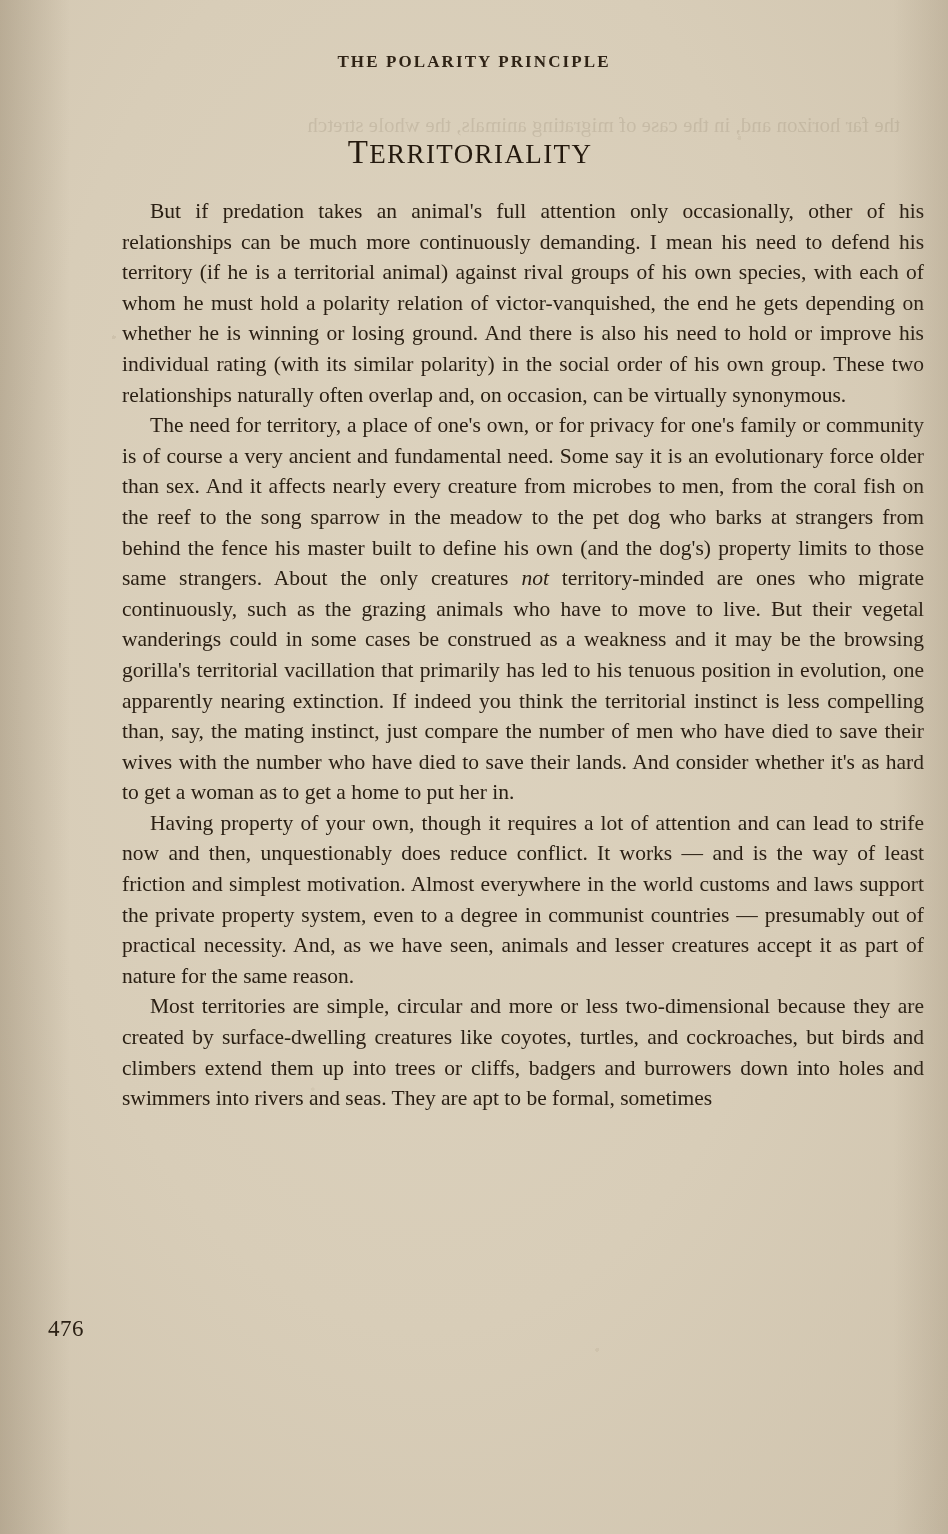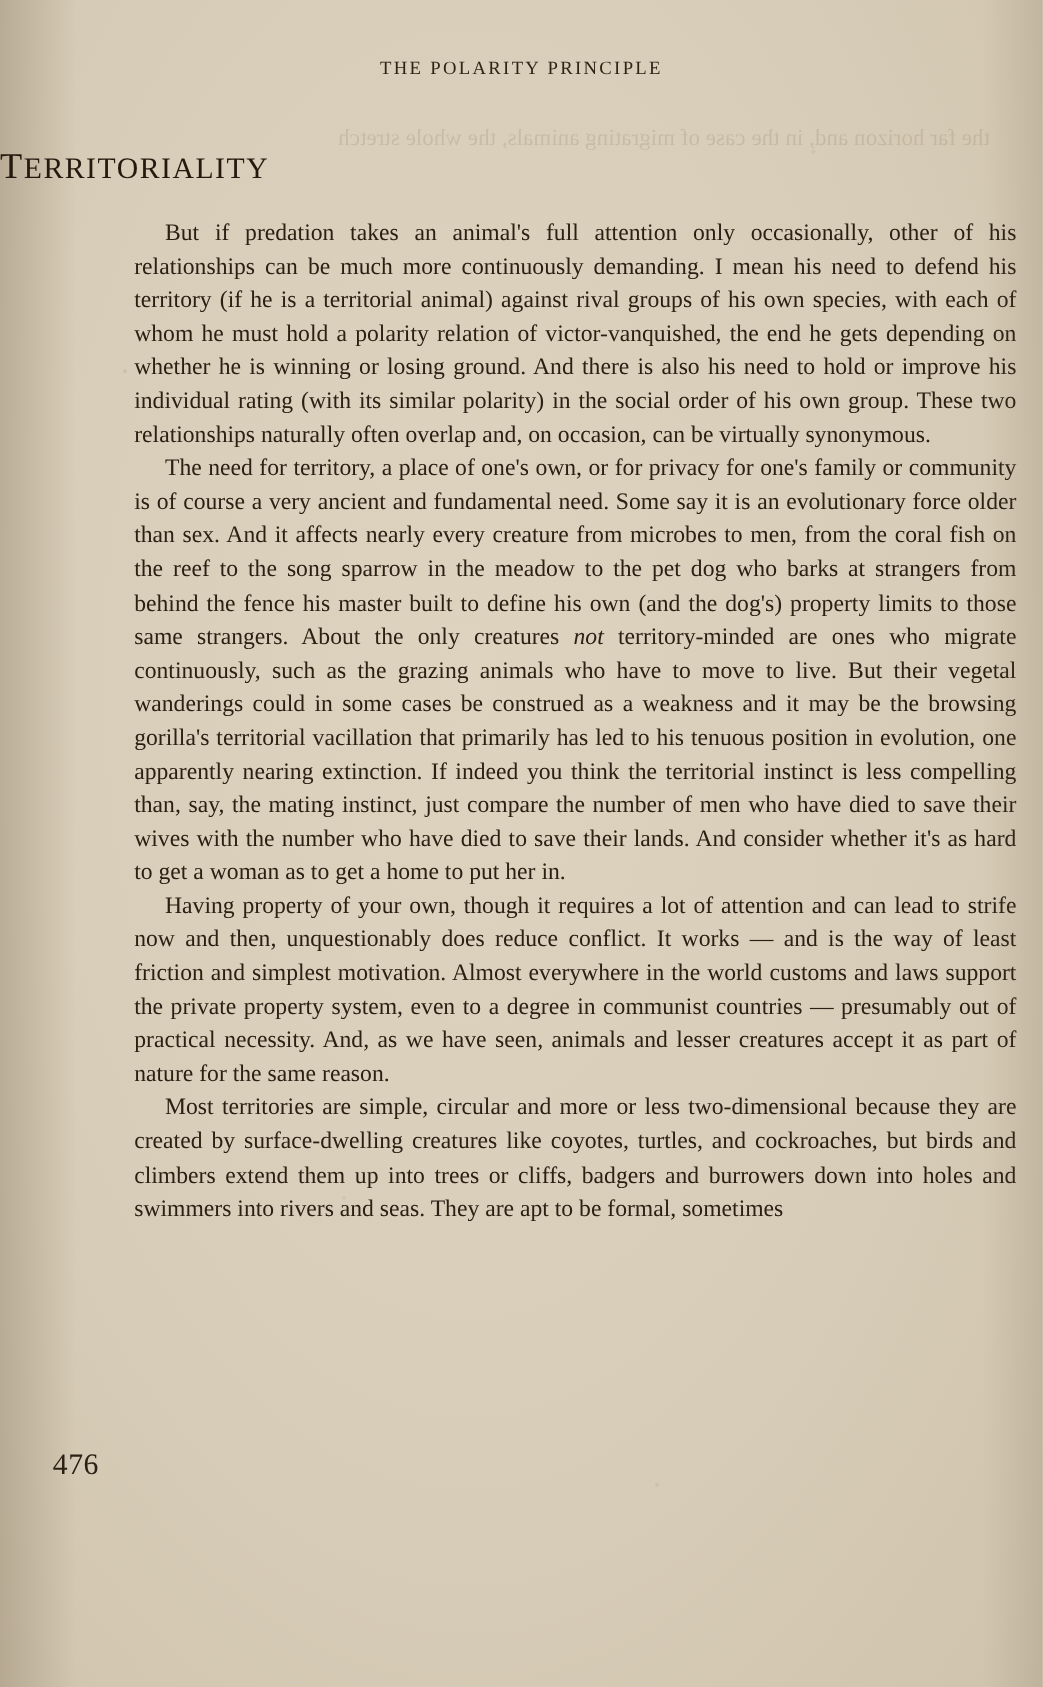"THE POLARITY PRINCIPLE" .running-head { font-weight: normal -> bold }
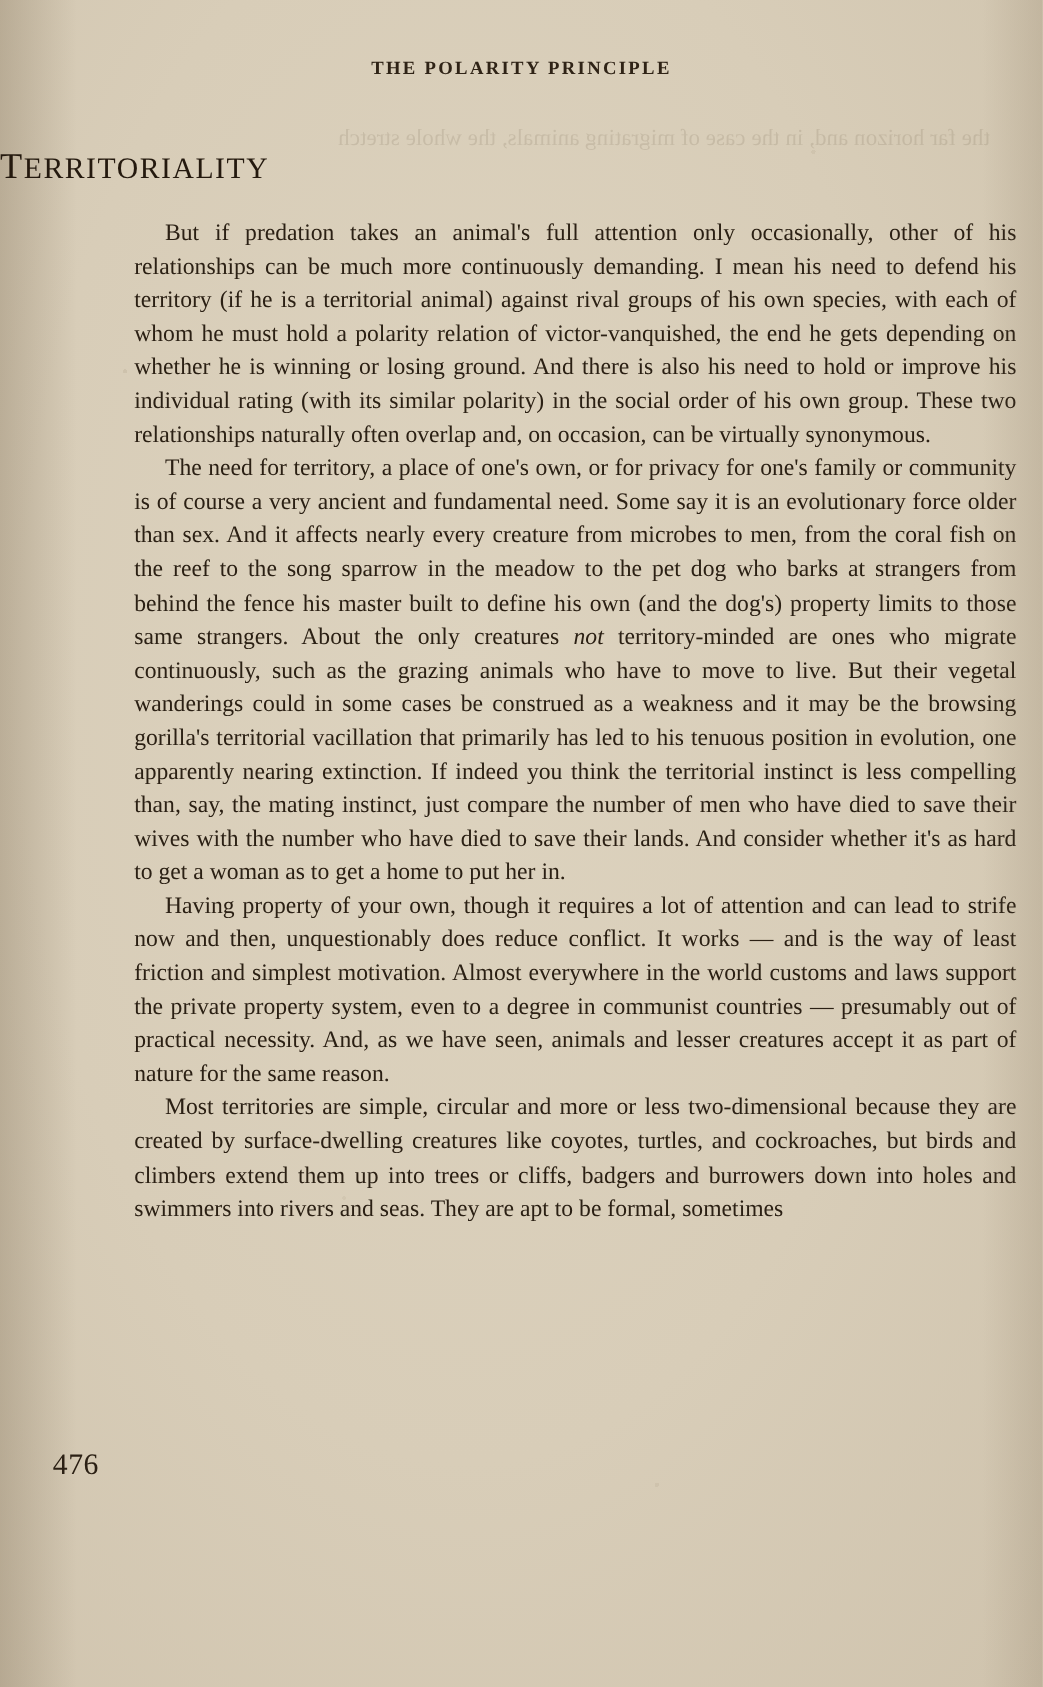"TERRITORIALITY" .section-title { text-align: left -> center }
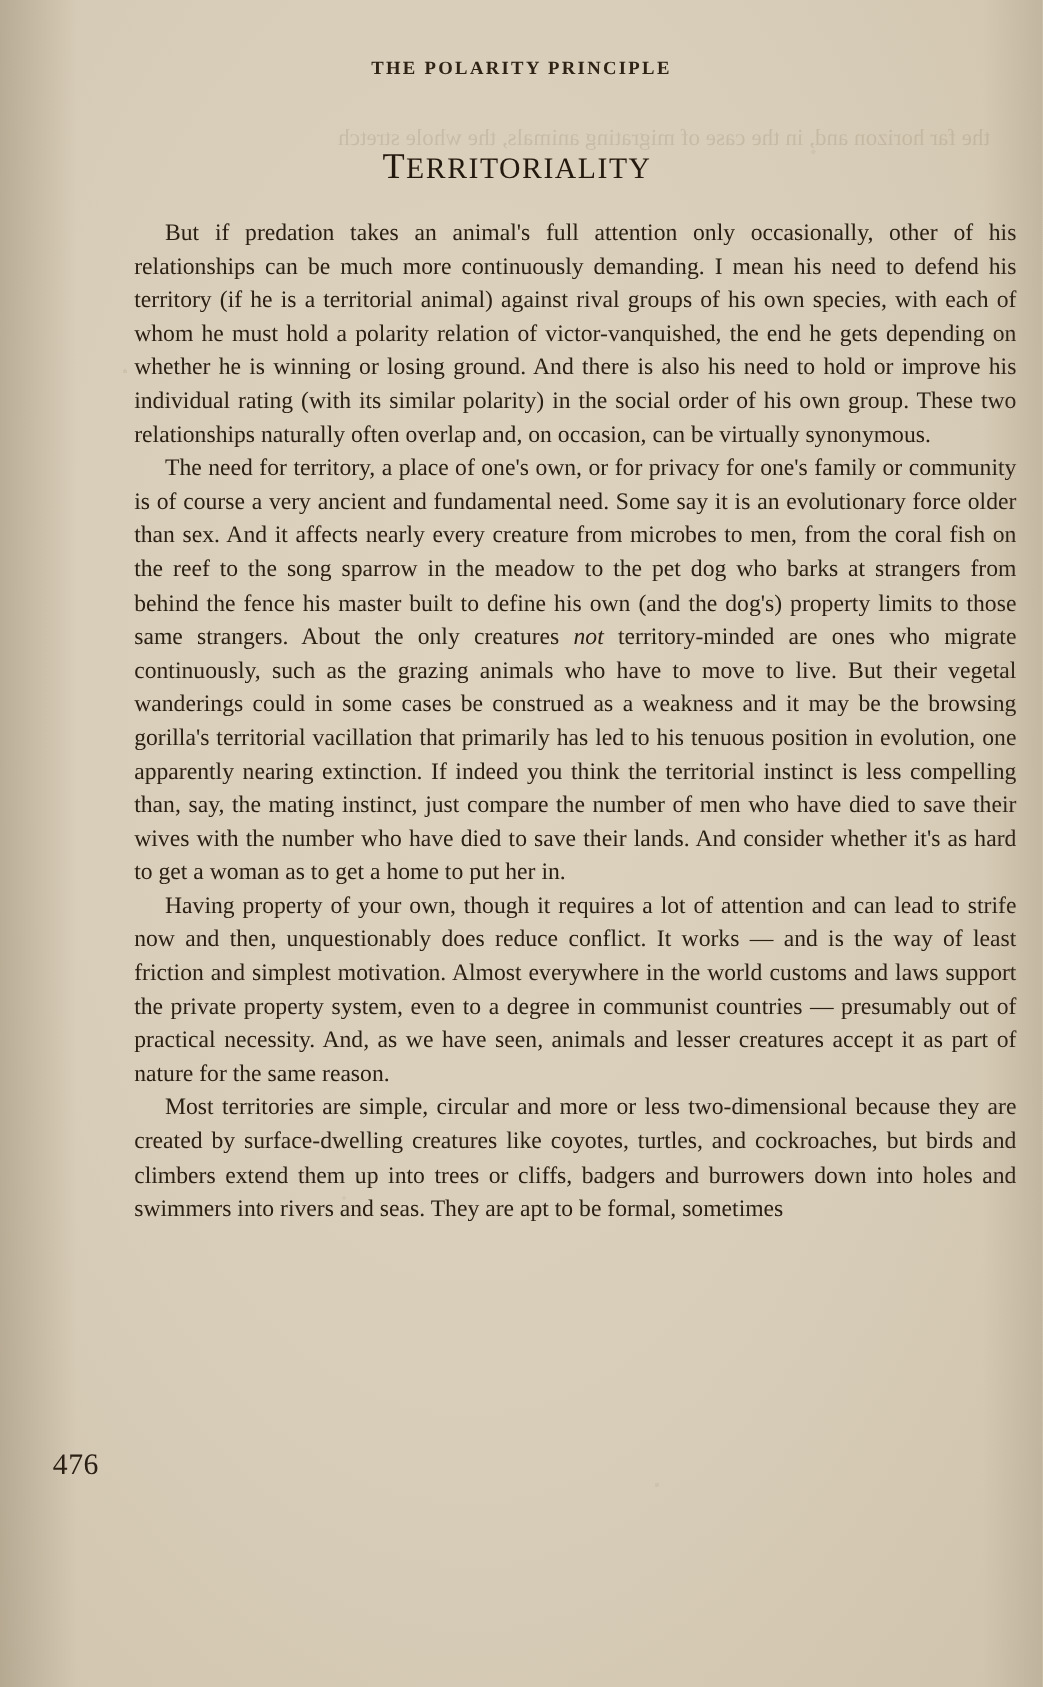"476" .folio { font-size: 27px -> 23px }
